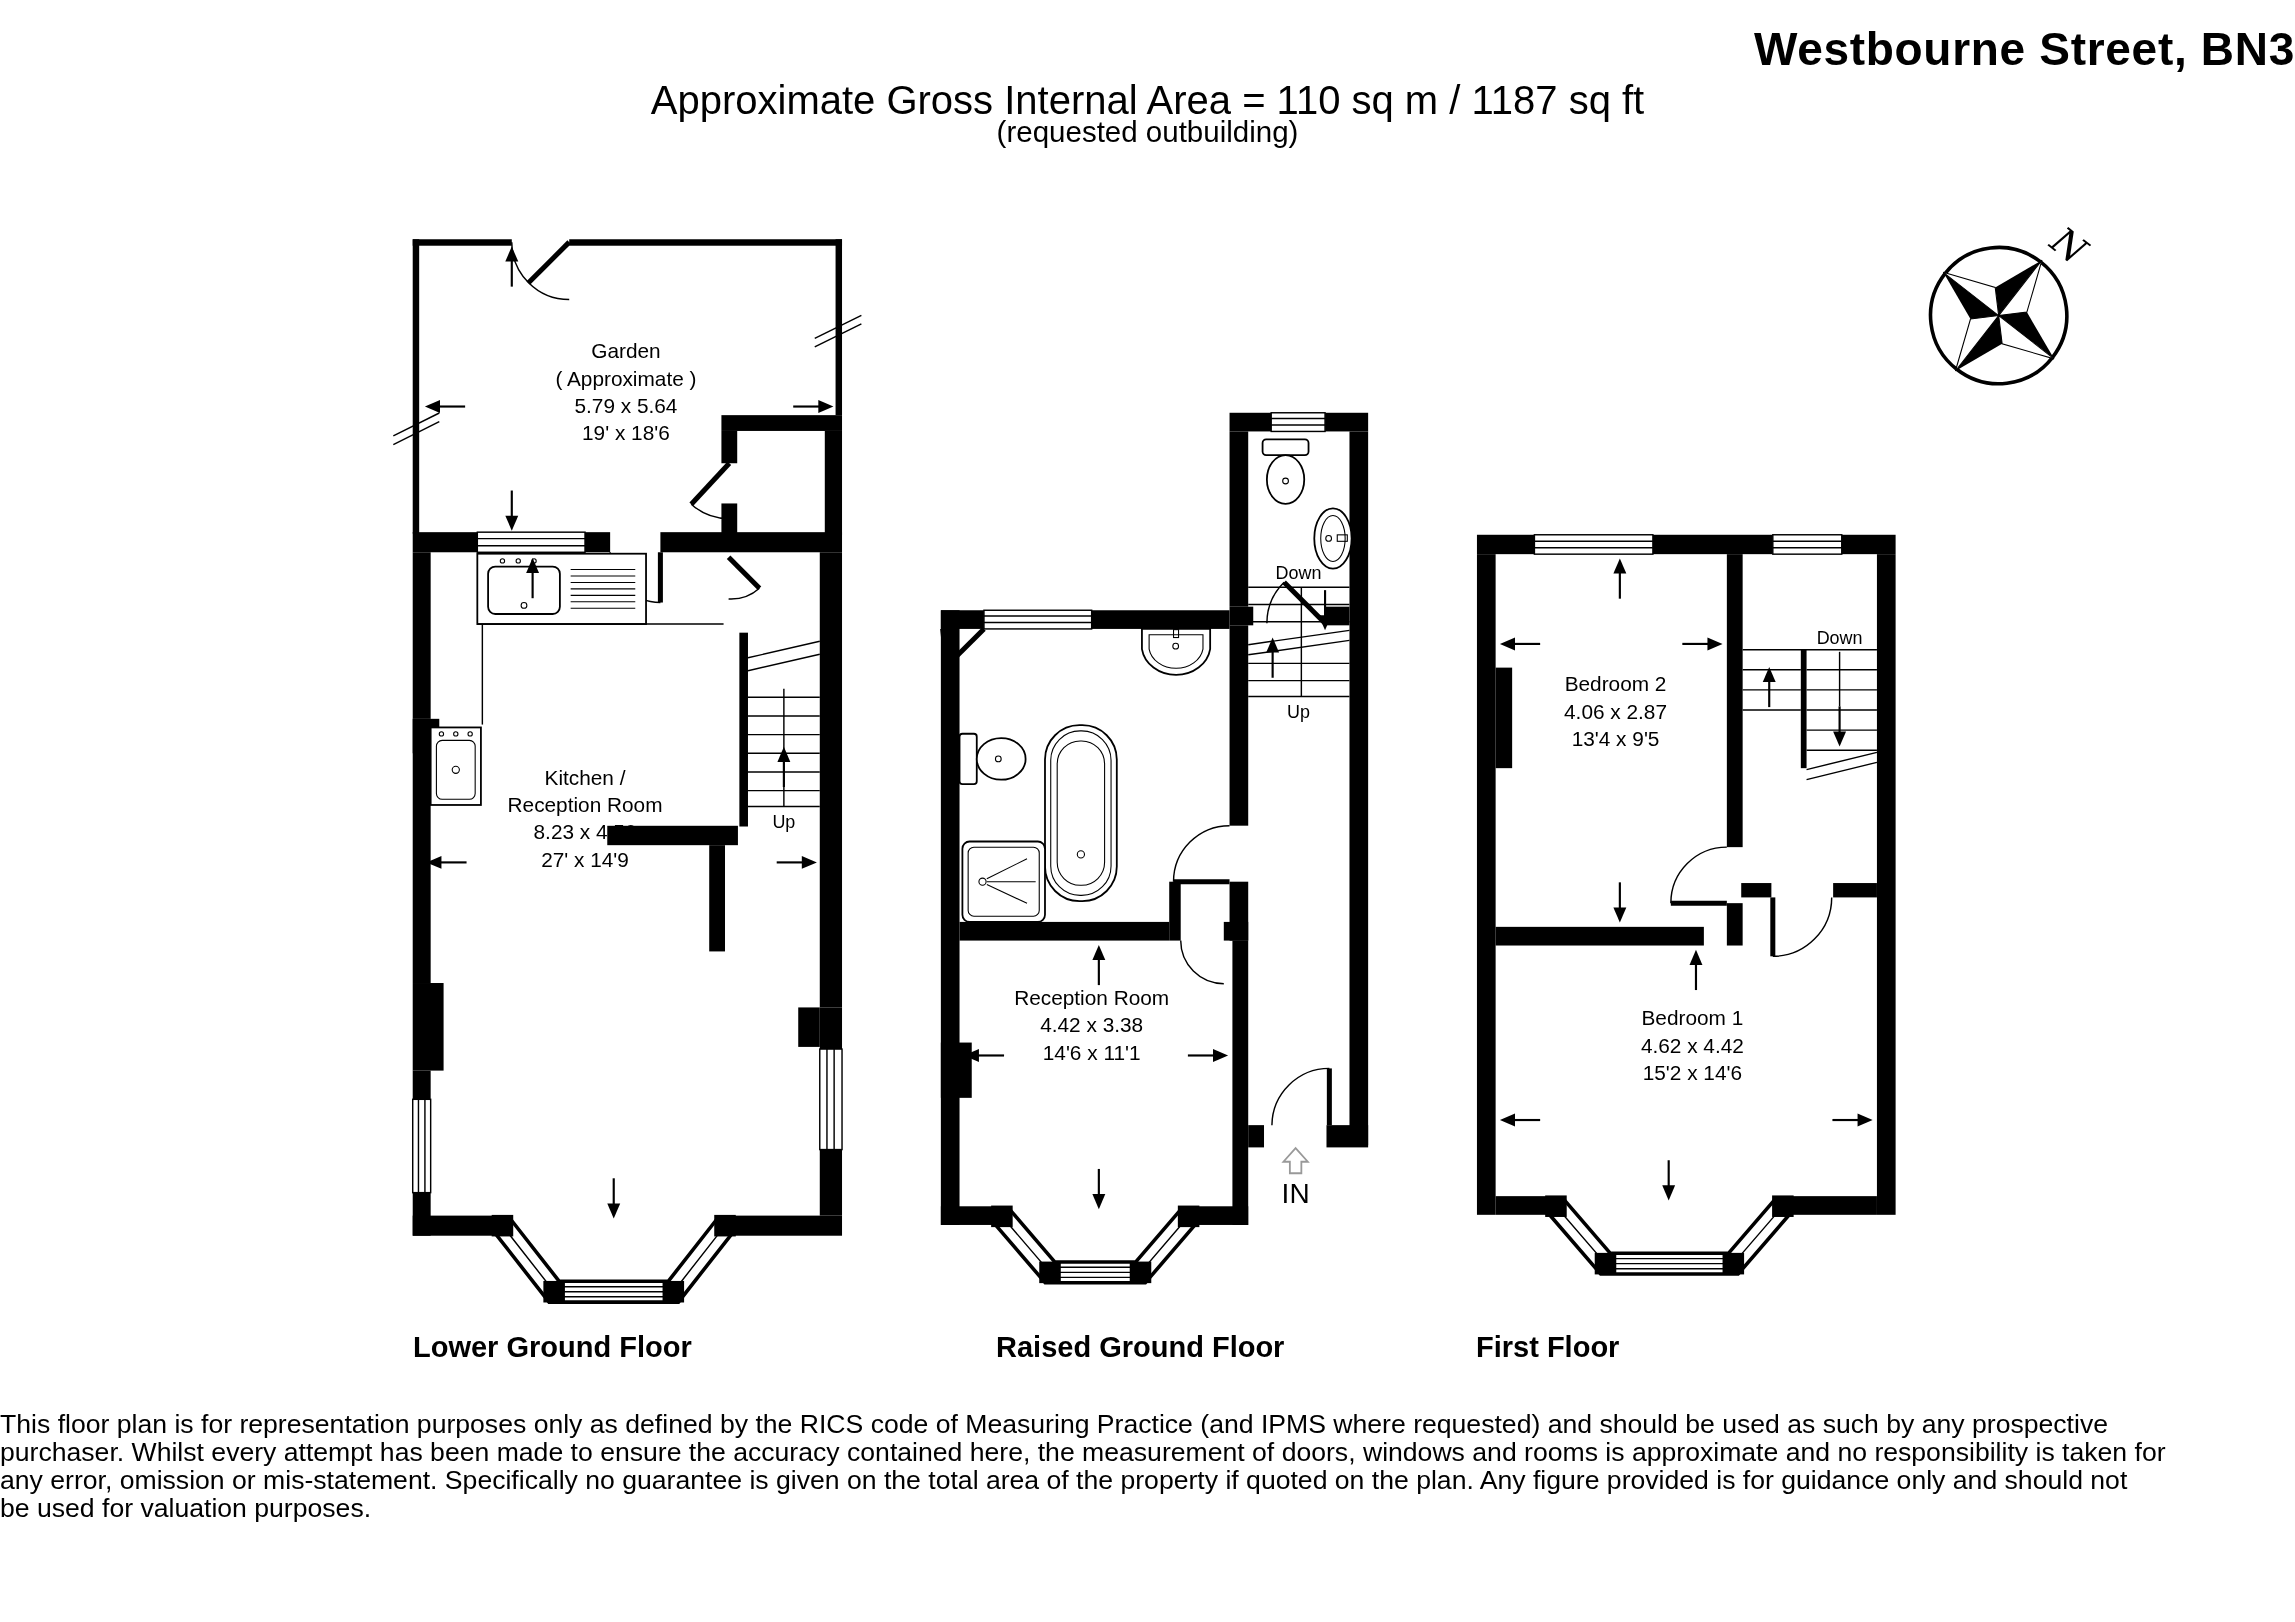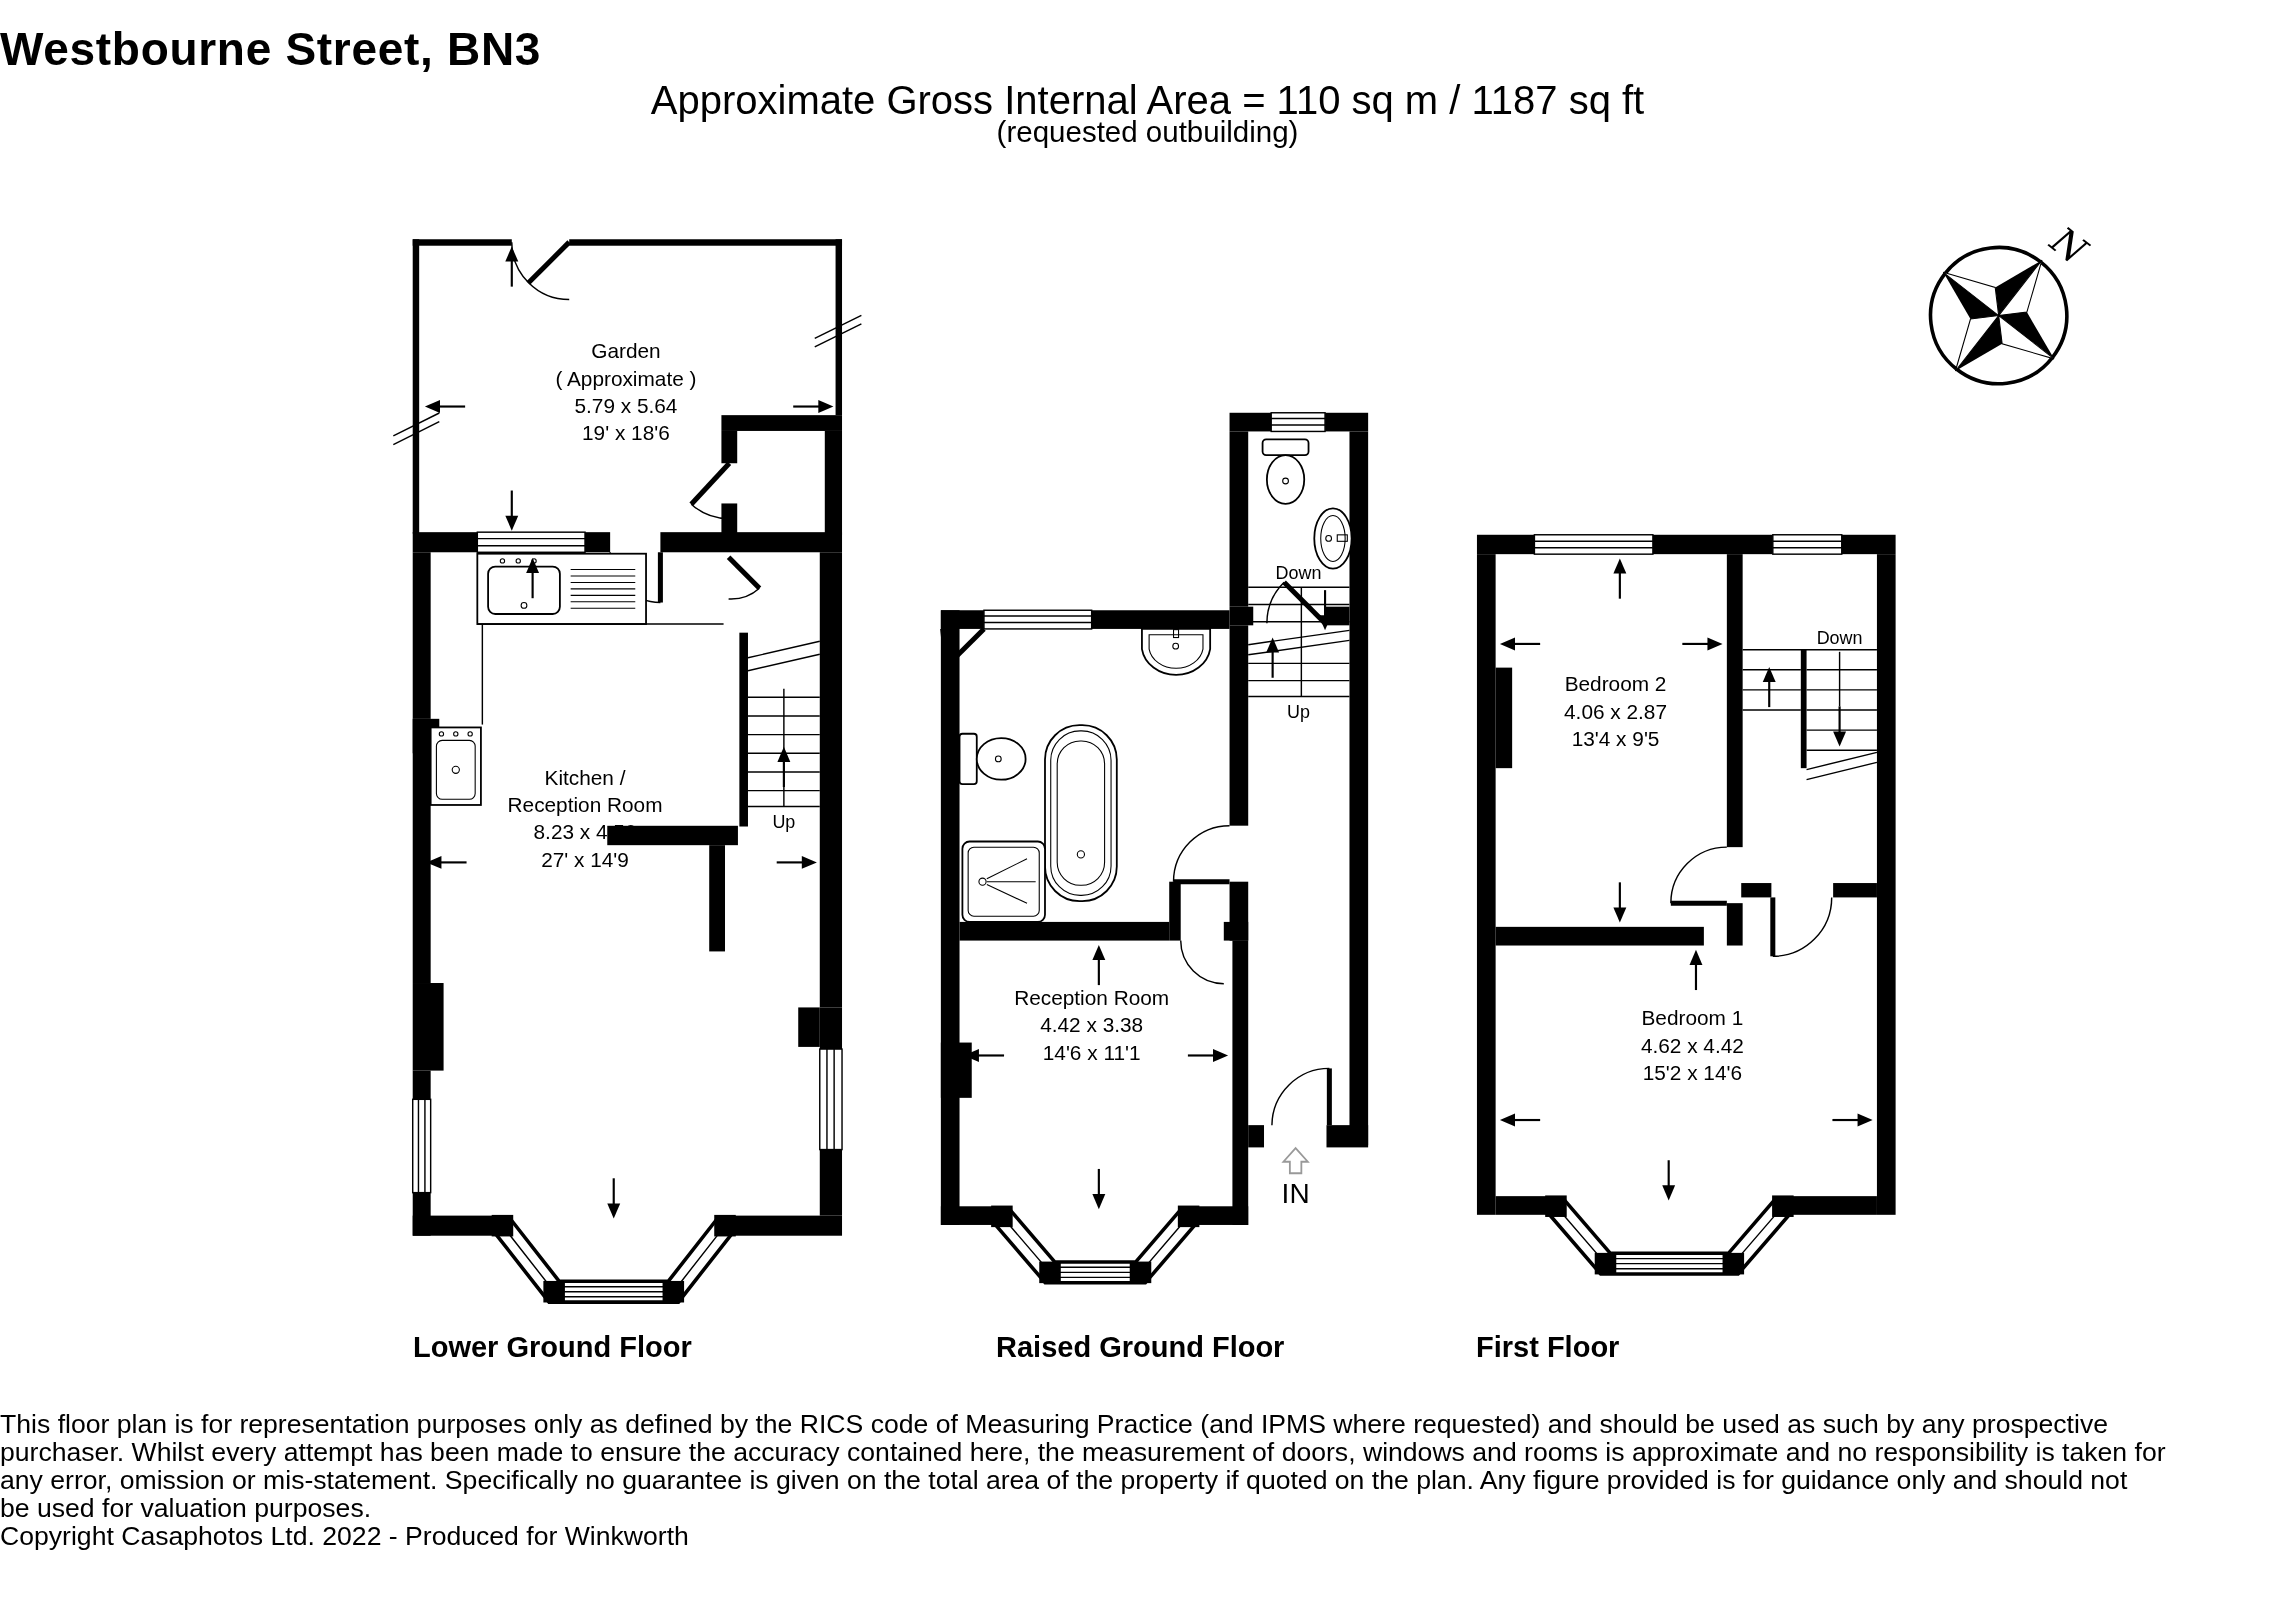"Westbourne Street, BN3" .title { text-align: left -> right }
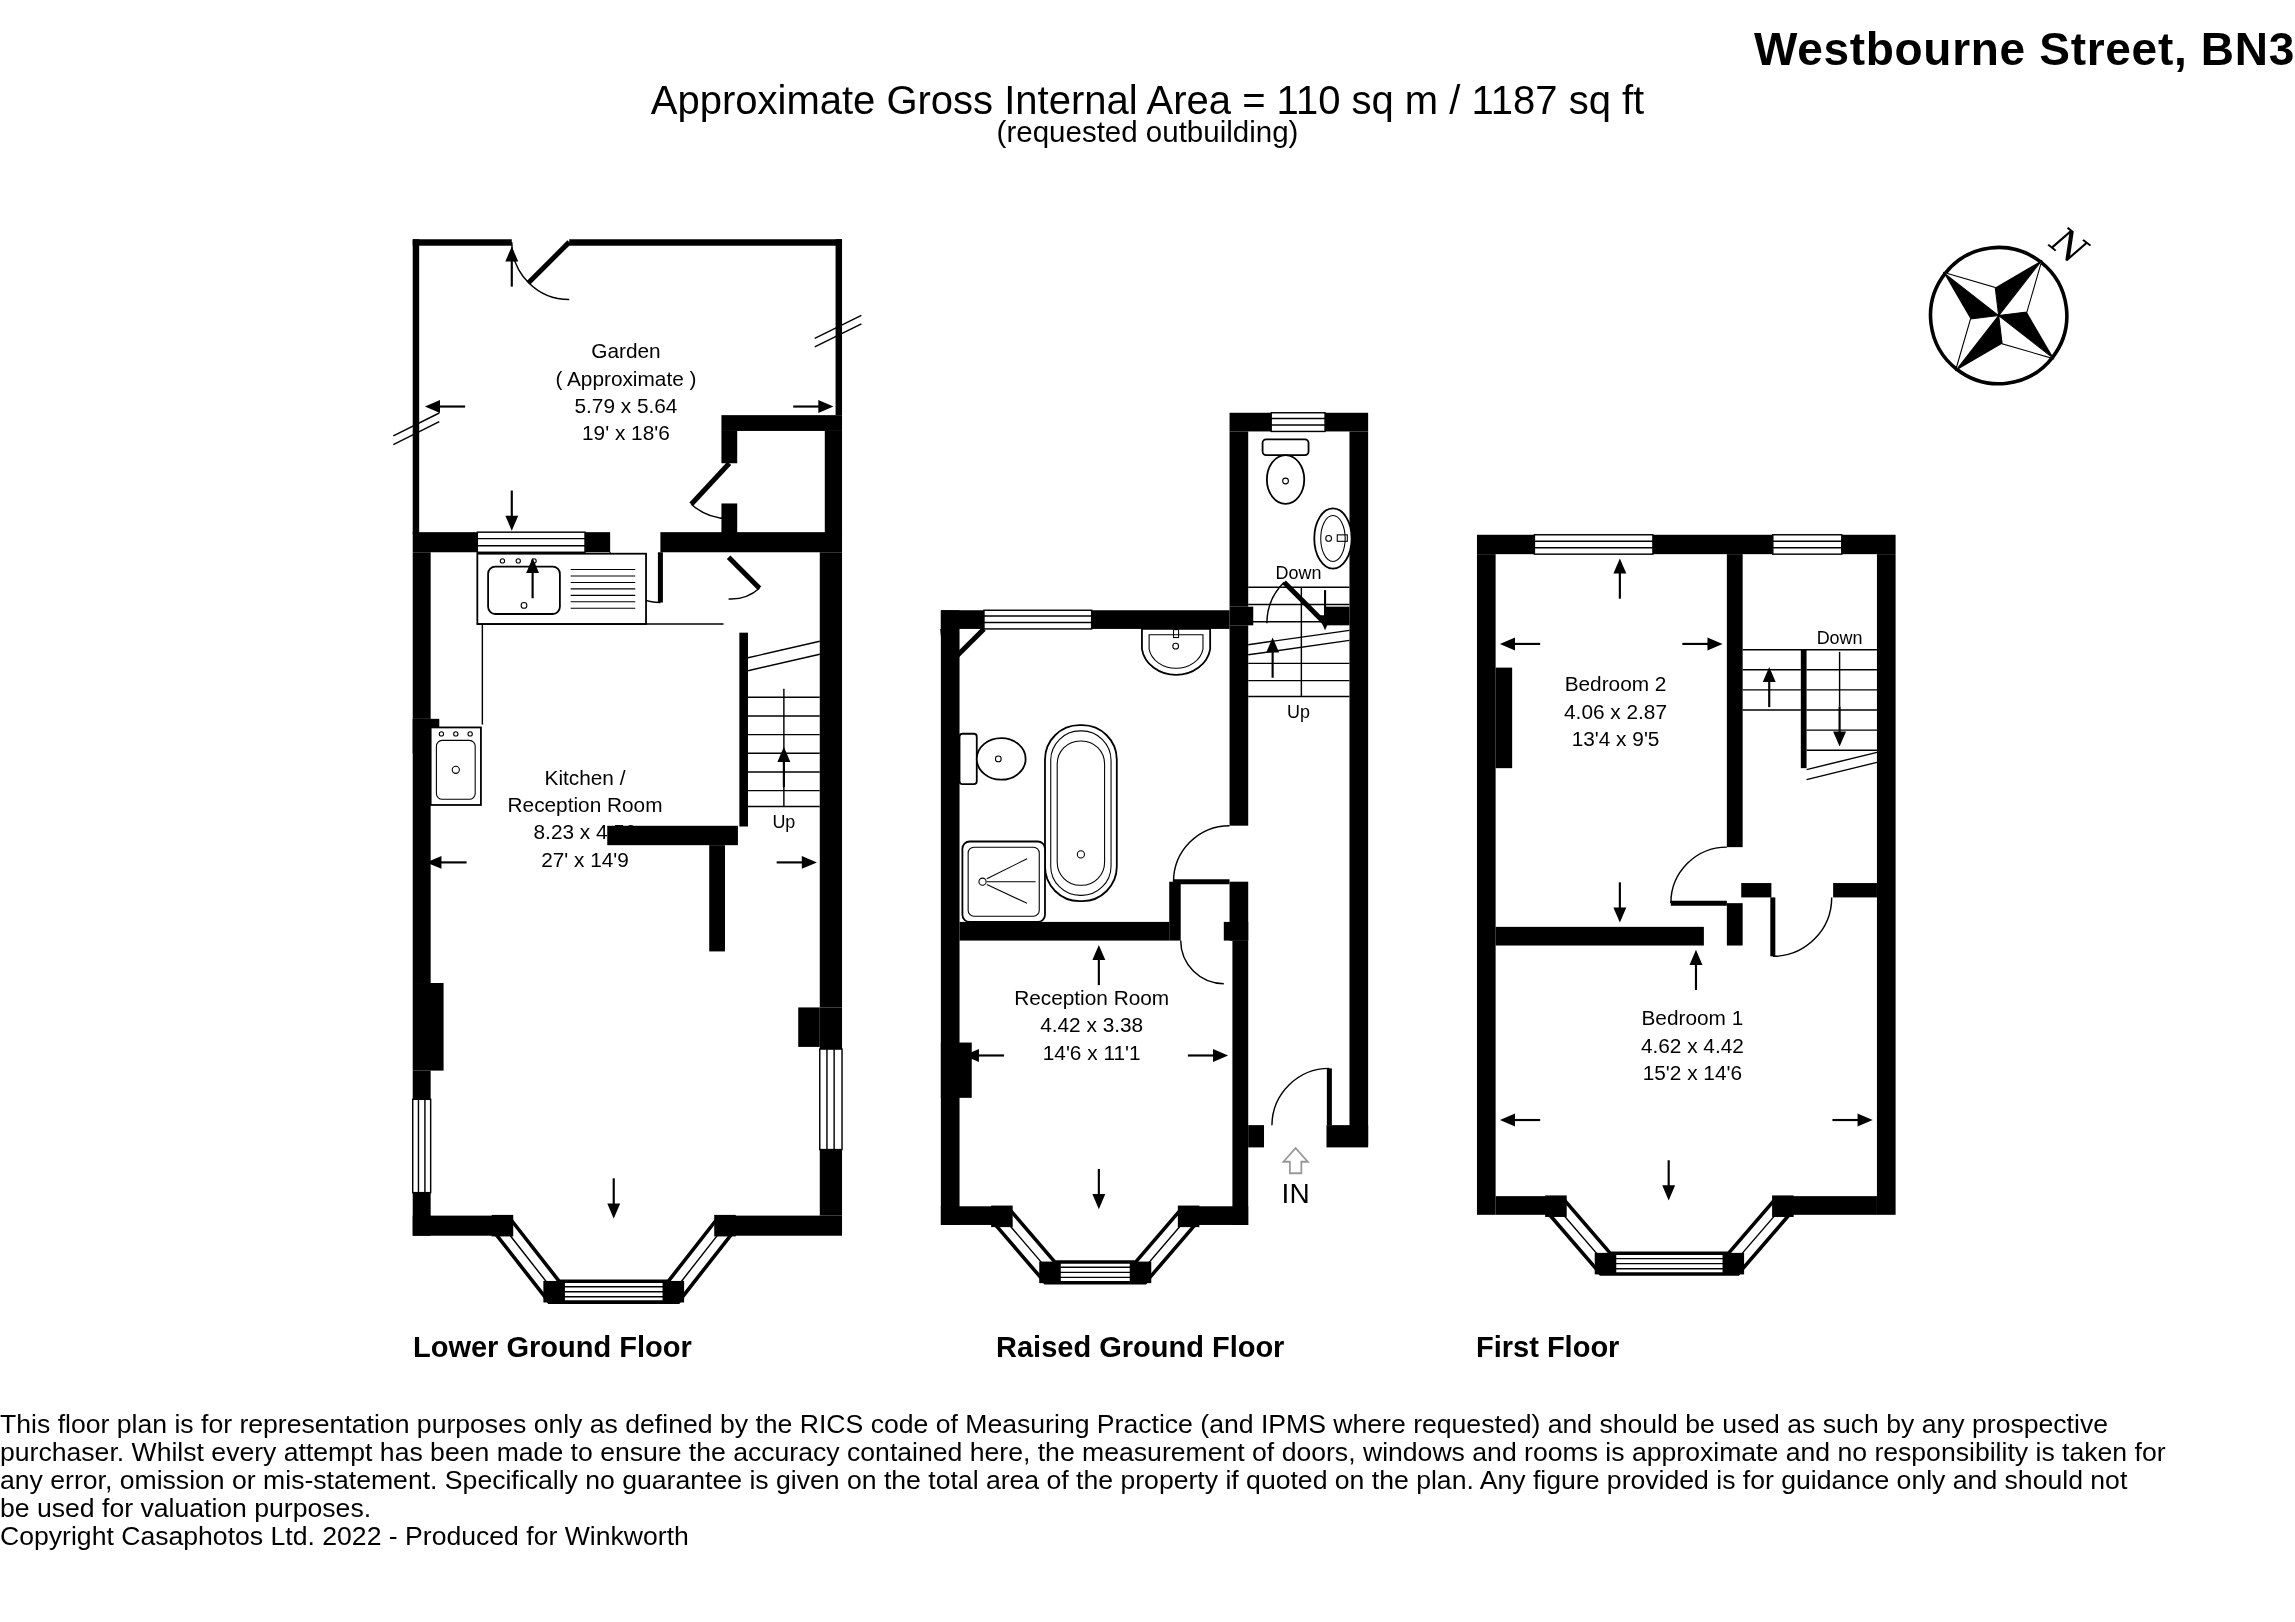"Copyright Casaphotos Ltd. 2022 -" div { html: <div>Copyright Casaphotos Ltd. 2022 - Produced for Winkworth</div> -> none }
